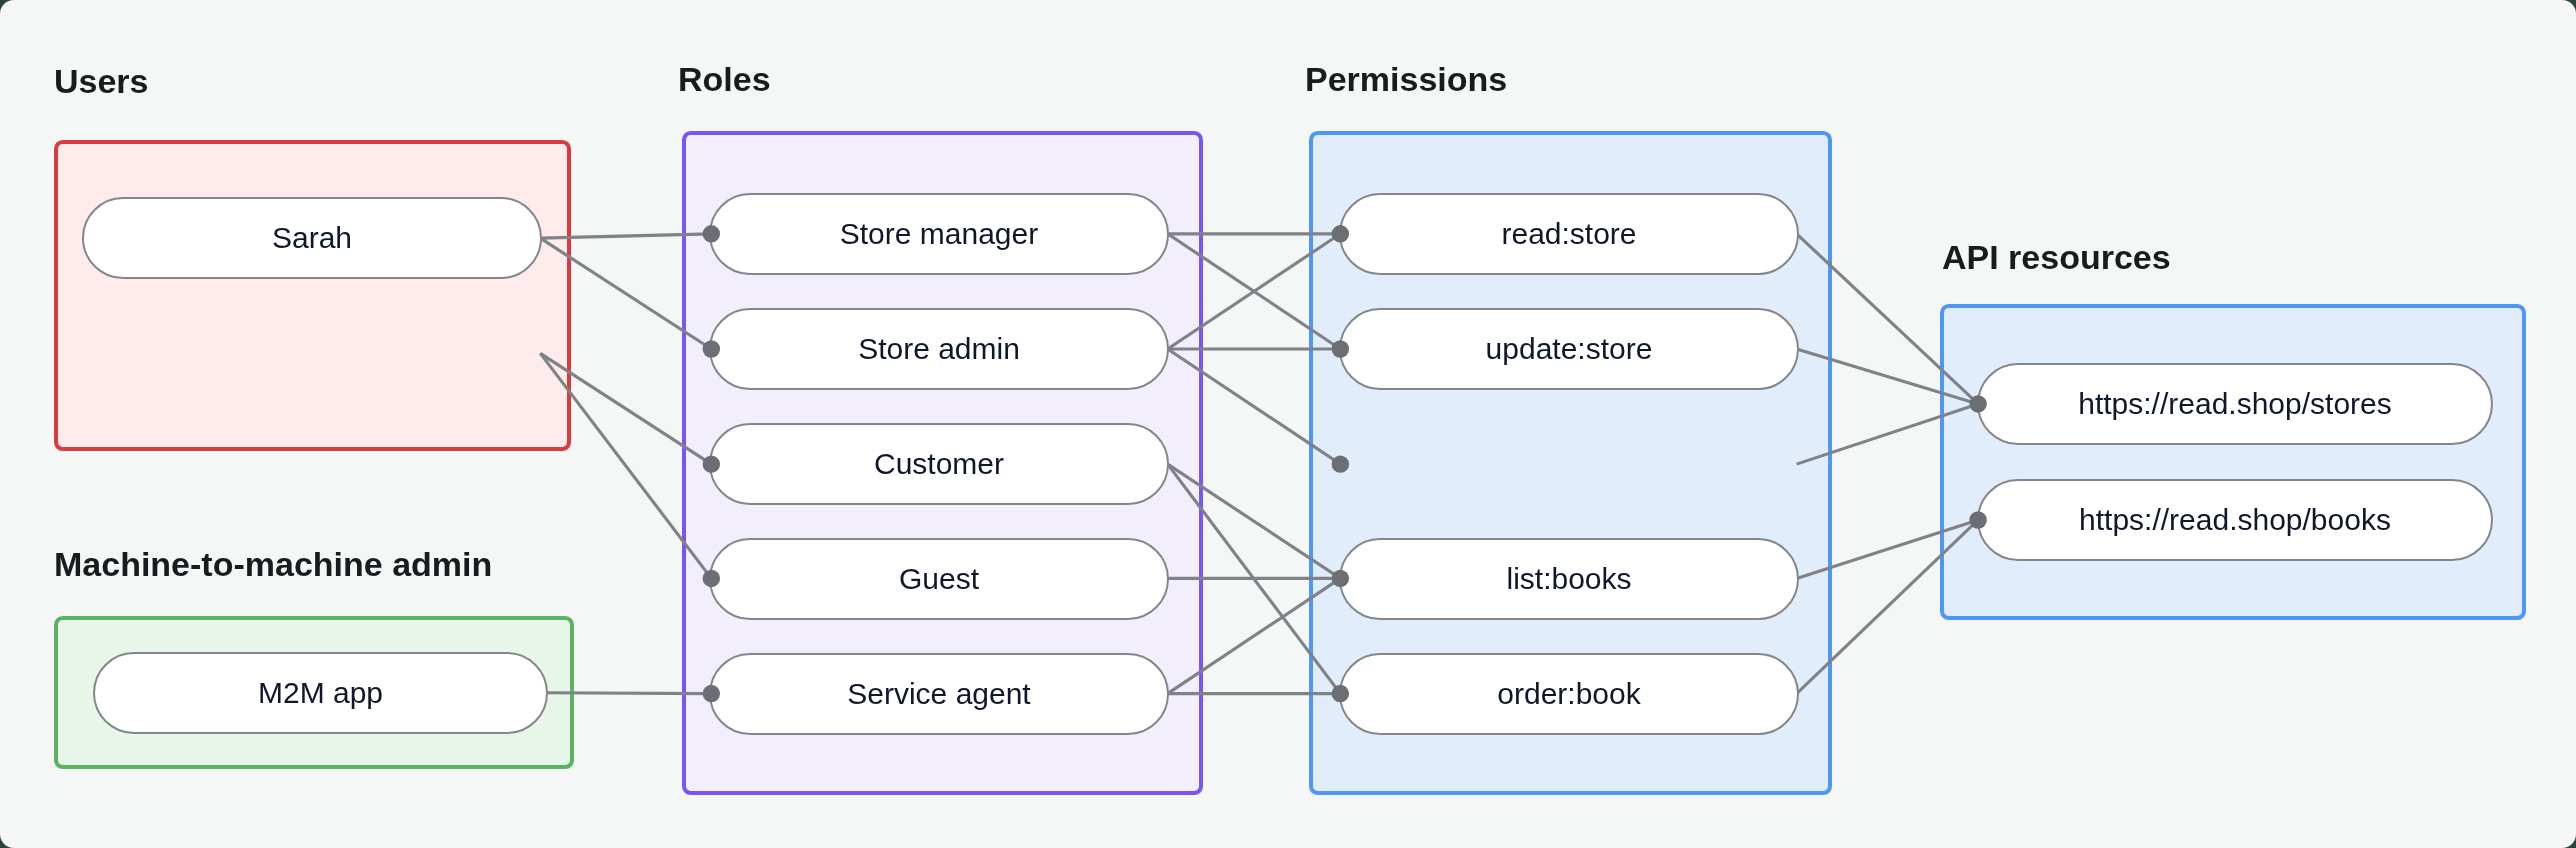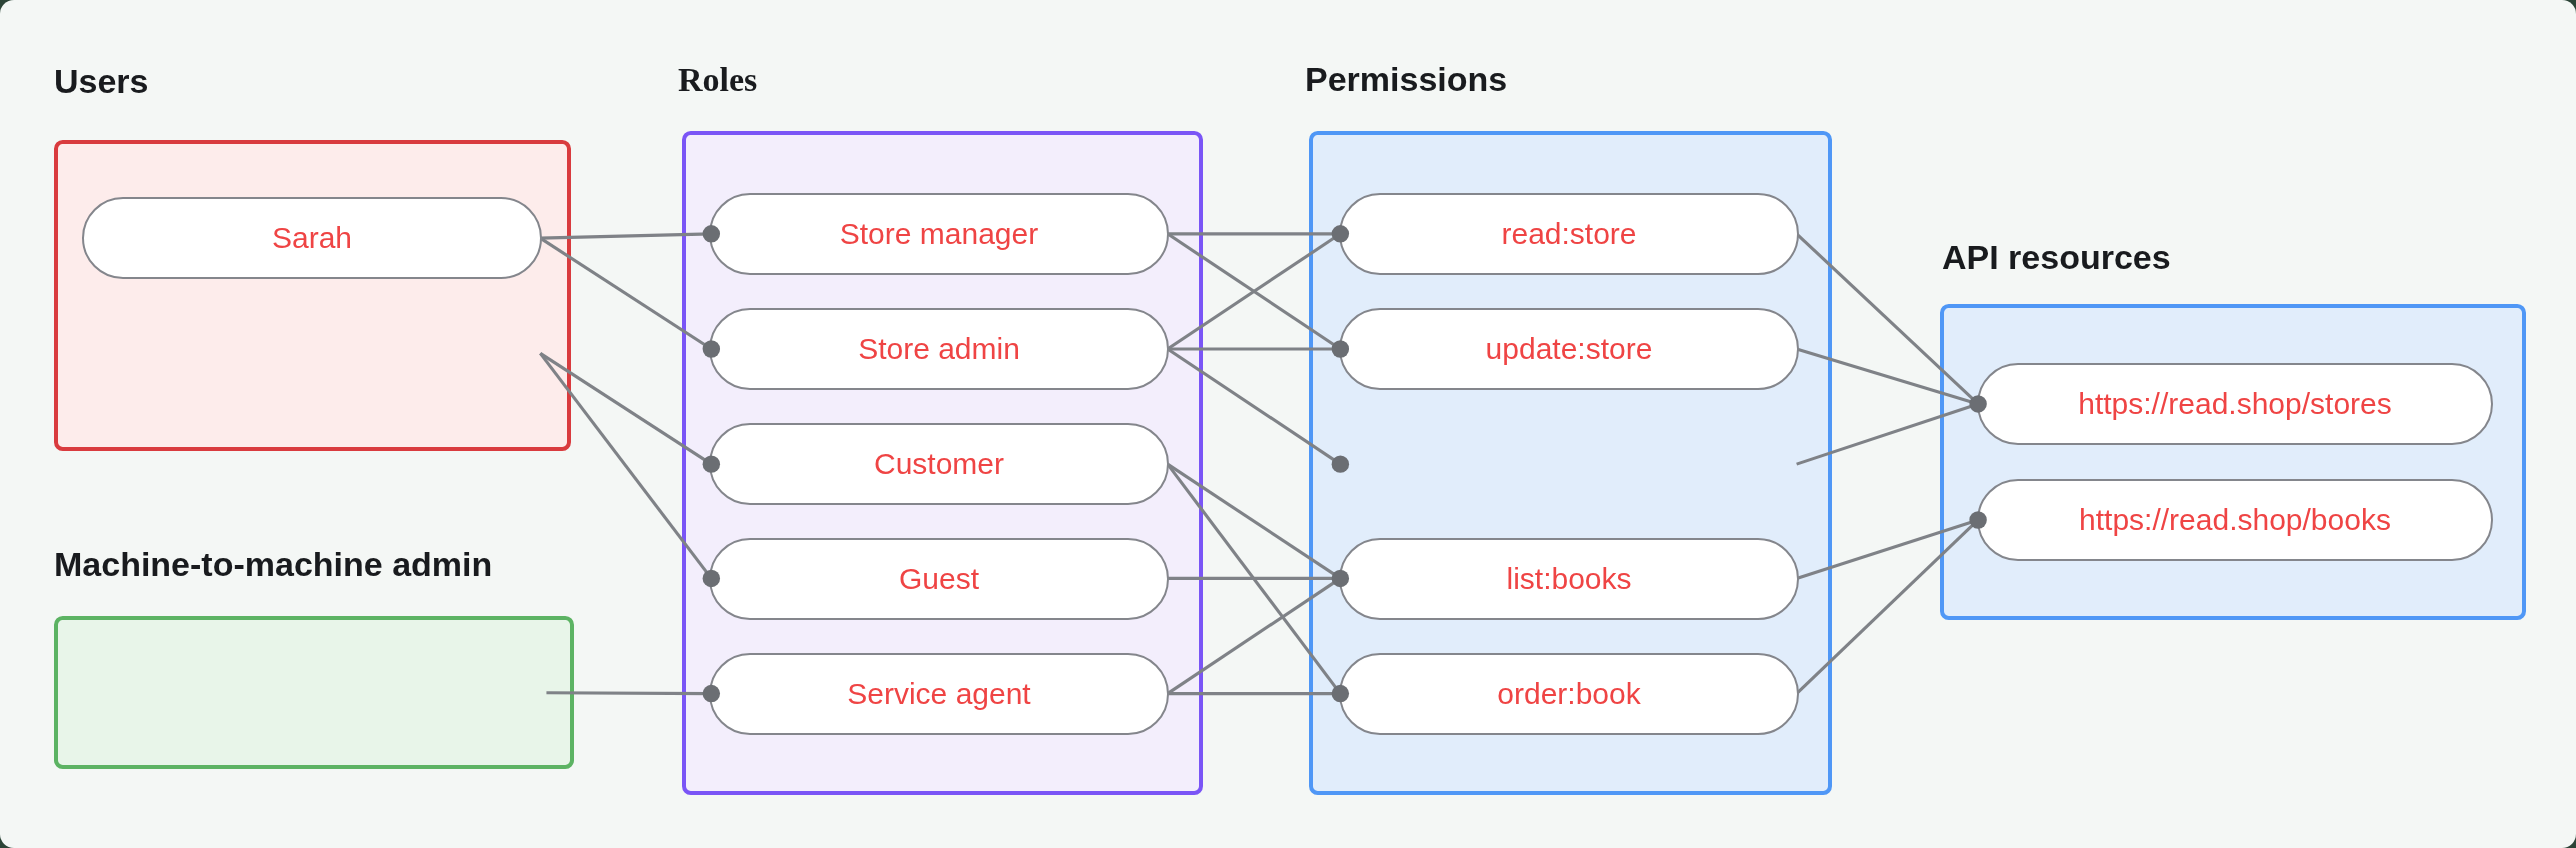"Roles" #label-roles { font-family: Liberation Serif, serif -> none }
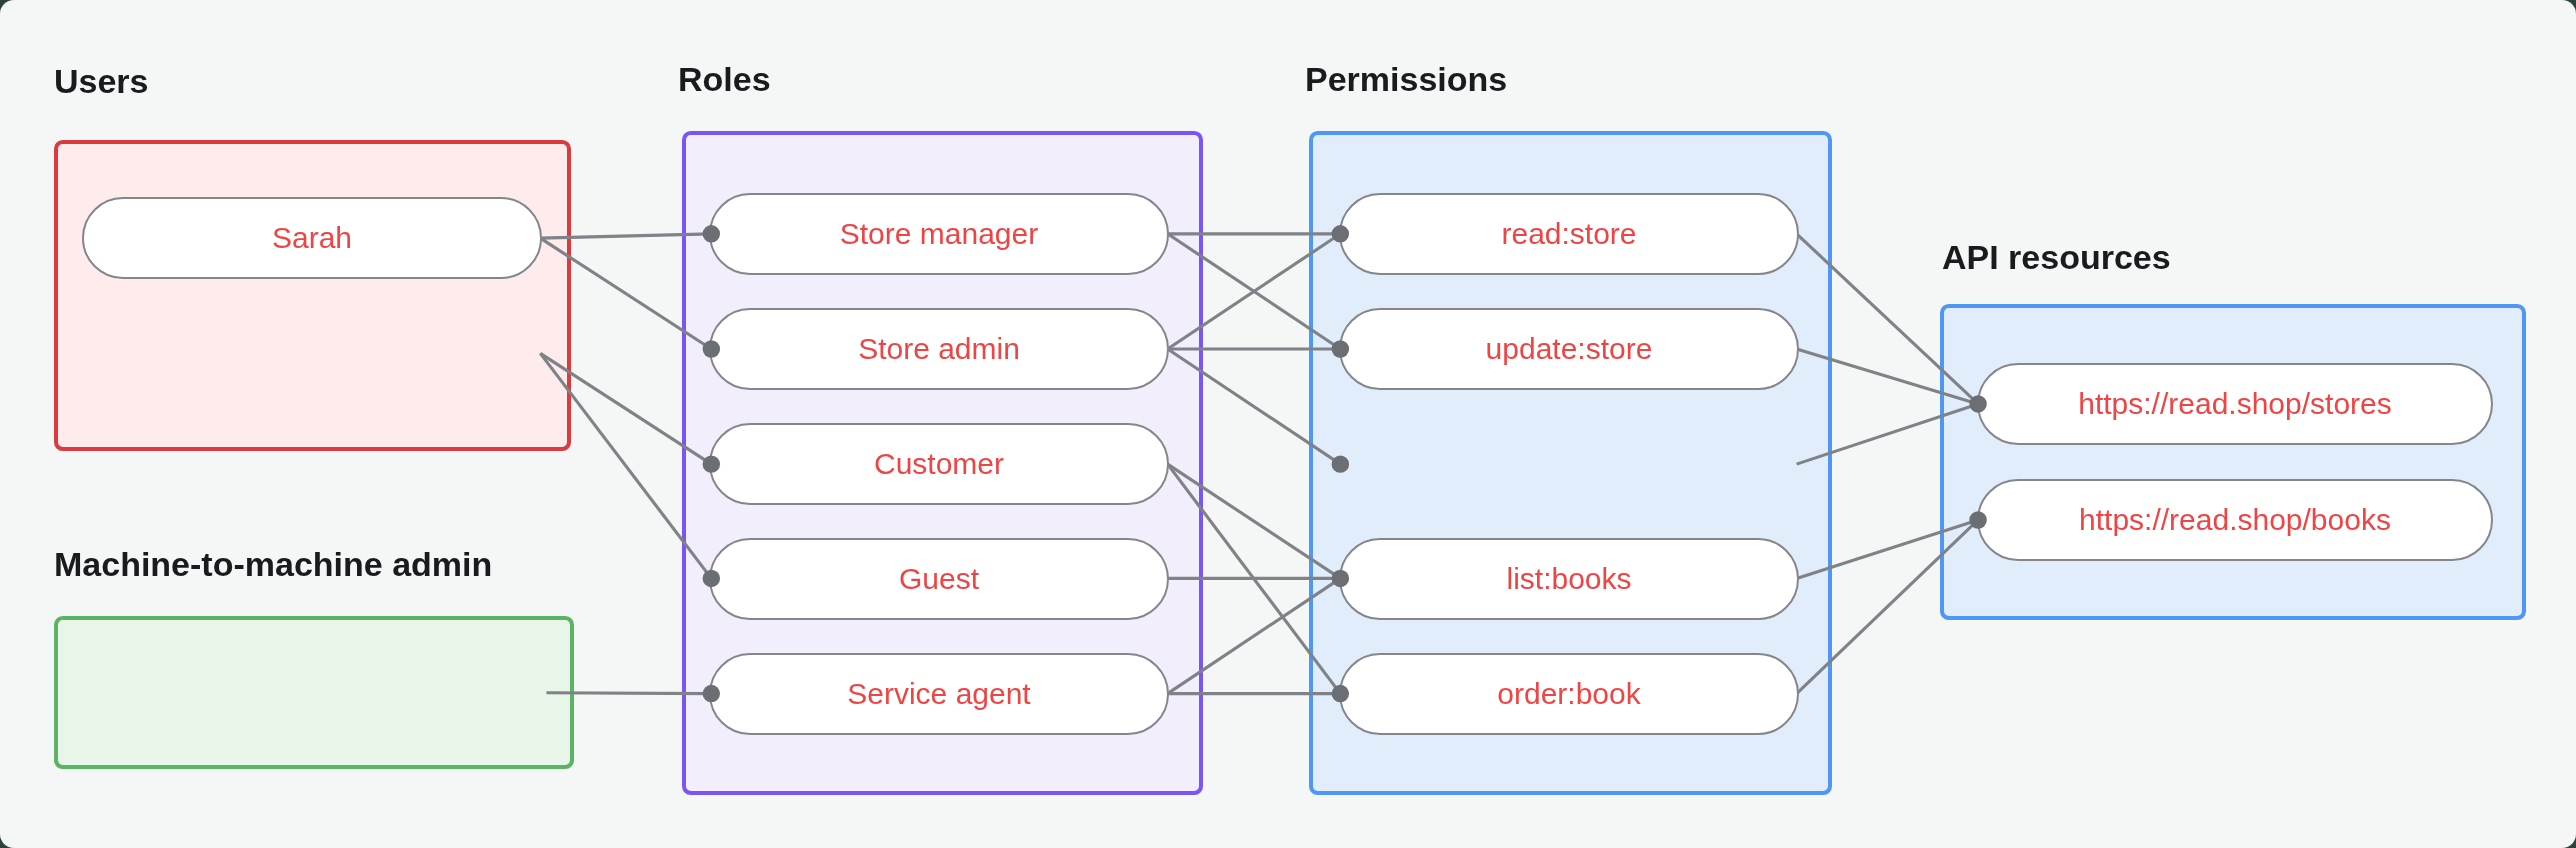"Sarah" .node { color: #ef4444 -> #0f172a }
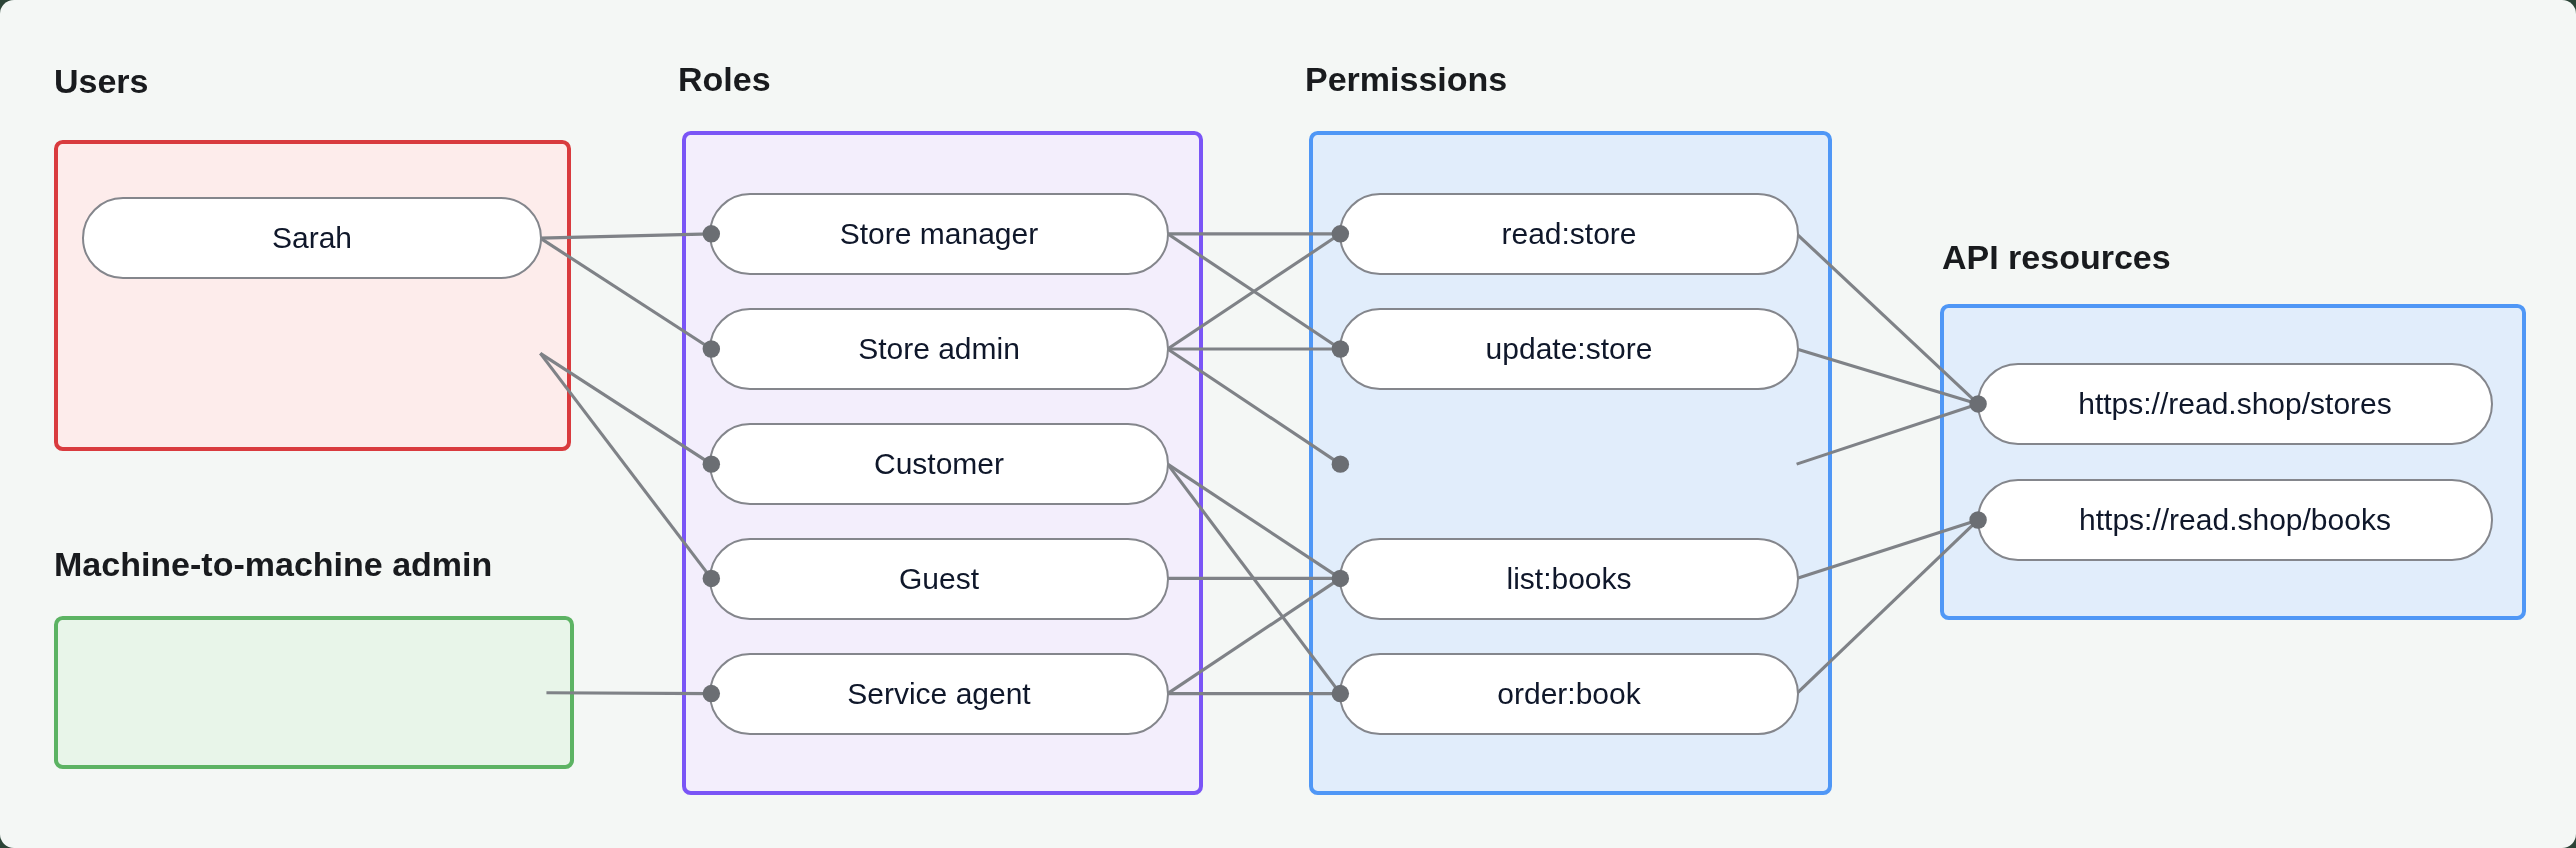"M2M app" div.node { html: none -> <div>M2M app</div> }
